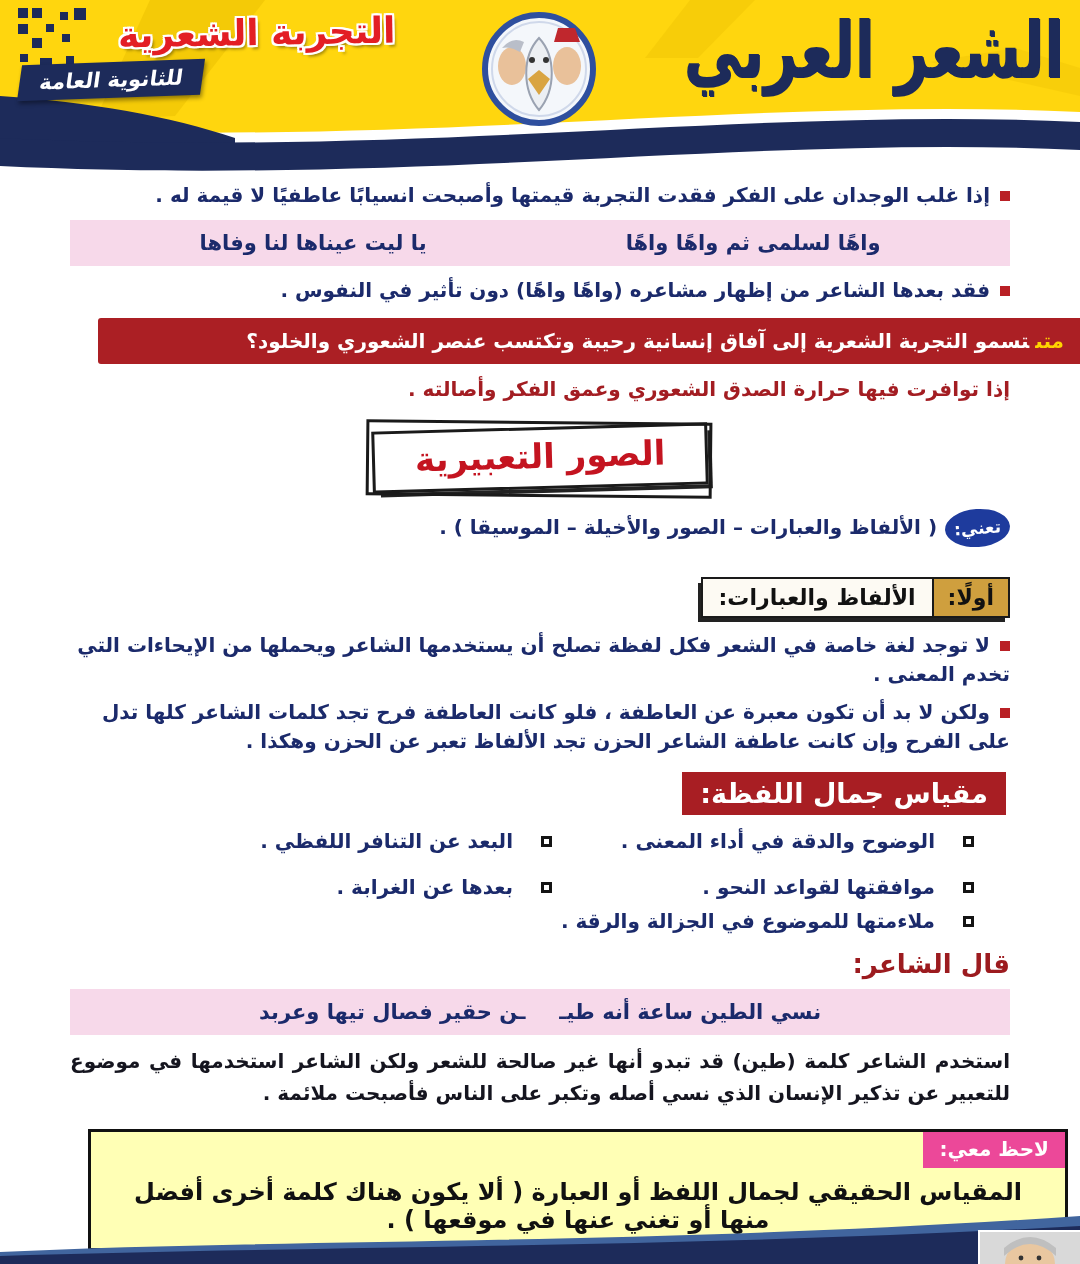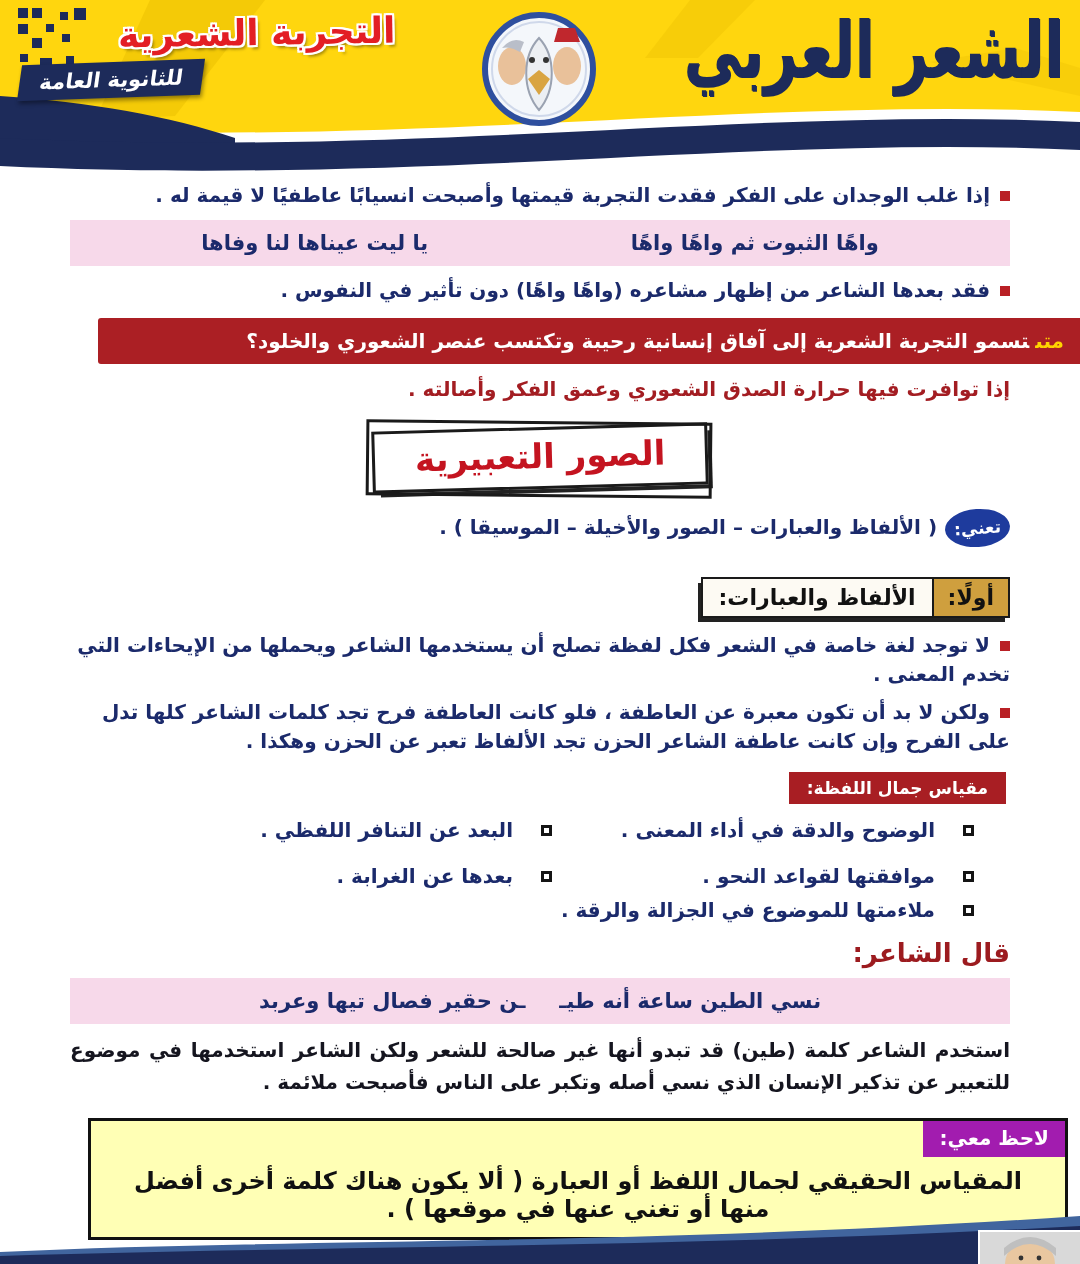"واهًا الثبوت ثم واهًا واهًا" span { text: الثبوت -> لسلمى }
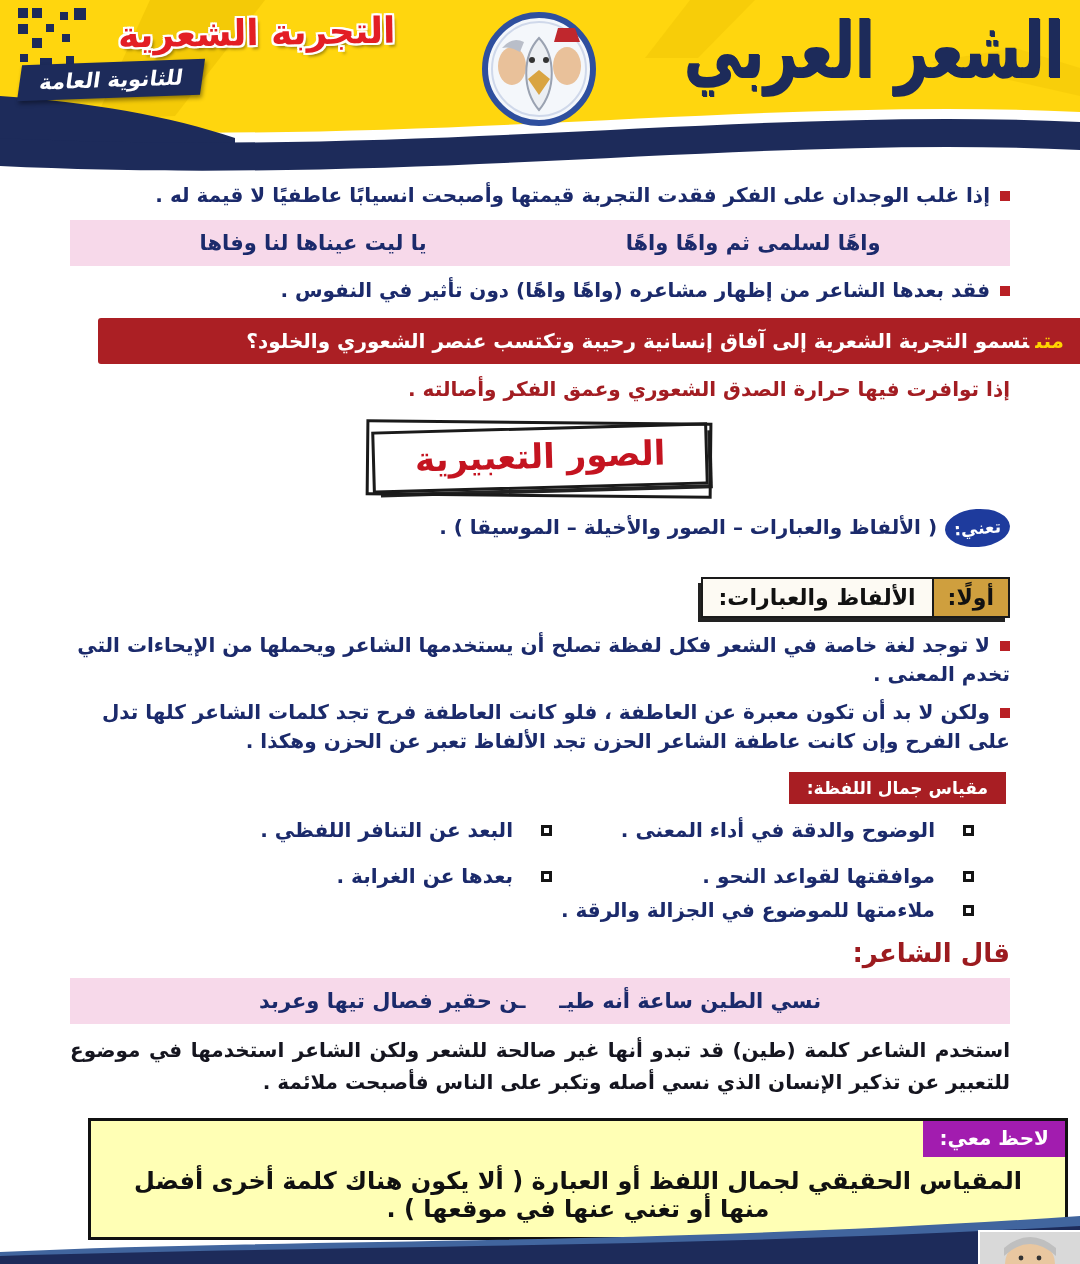"مقياس جمال اللفظة:" .crit-title { font-size: 17px -> 27px }
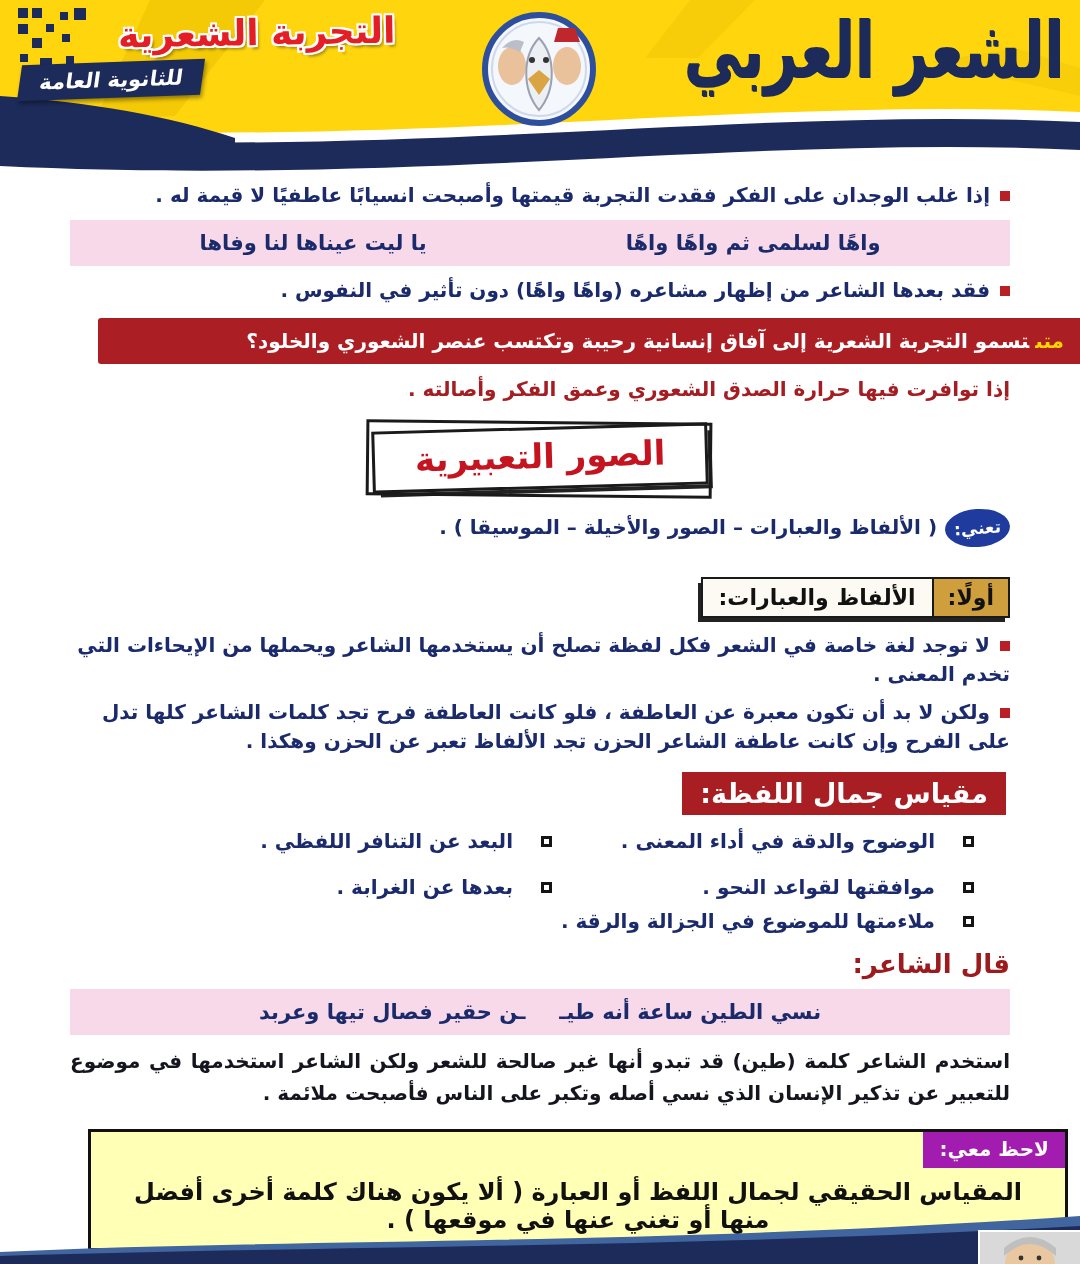"لاحظ معي:" .note-label { background: #a21caf -> #ec4899 }
